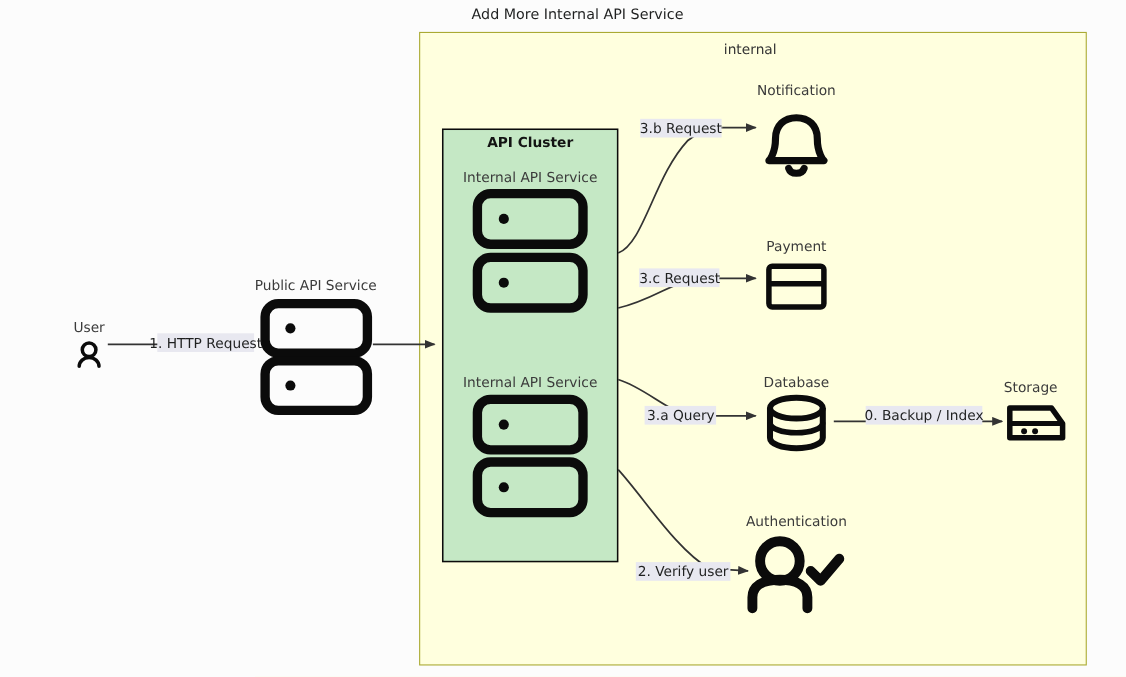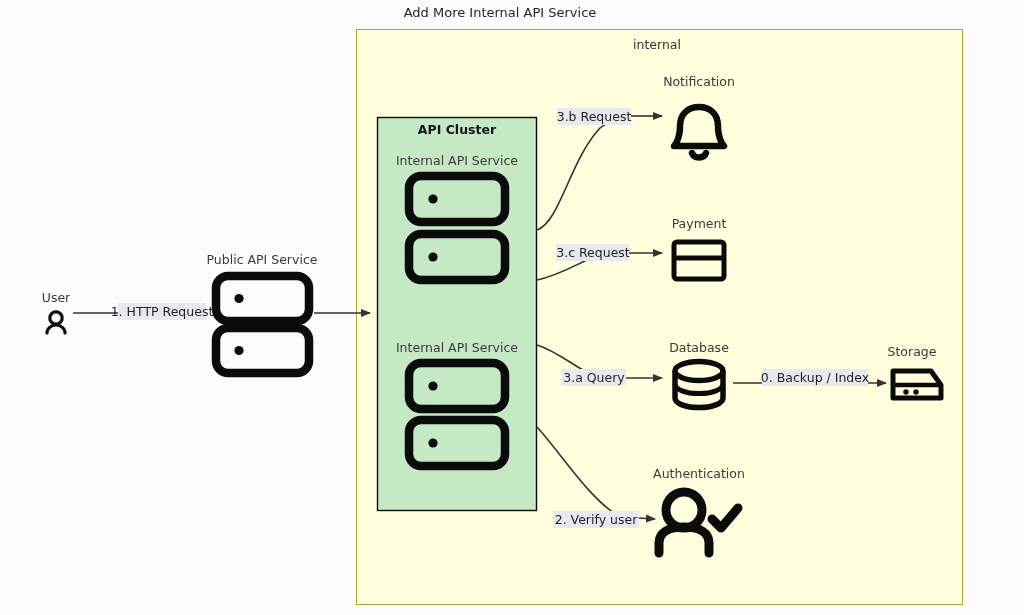"Add More Internal API Service" #diagram-root { margin-left: none -> 25px }
